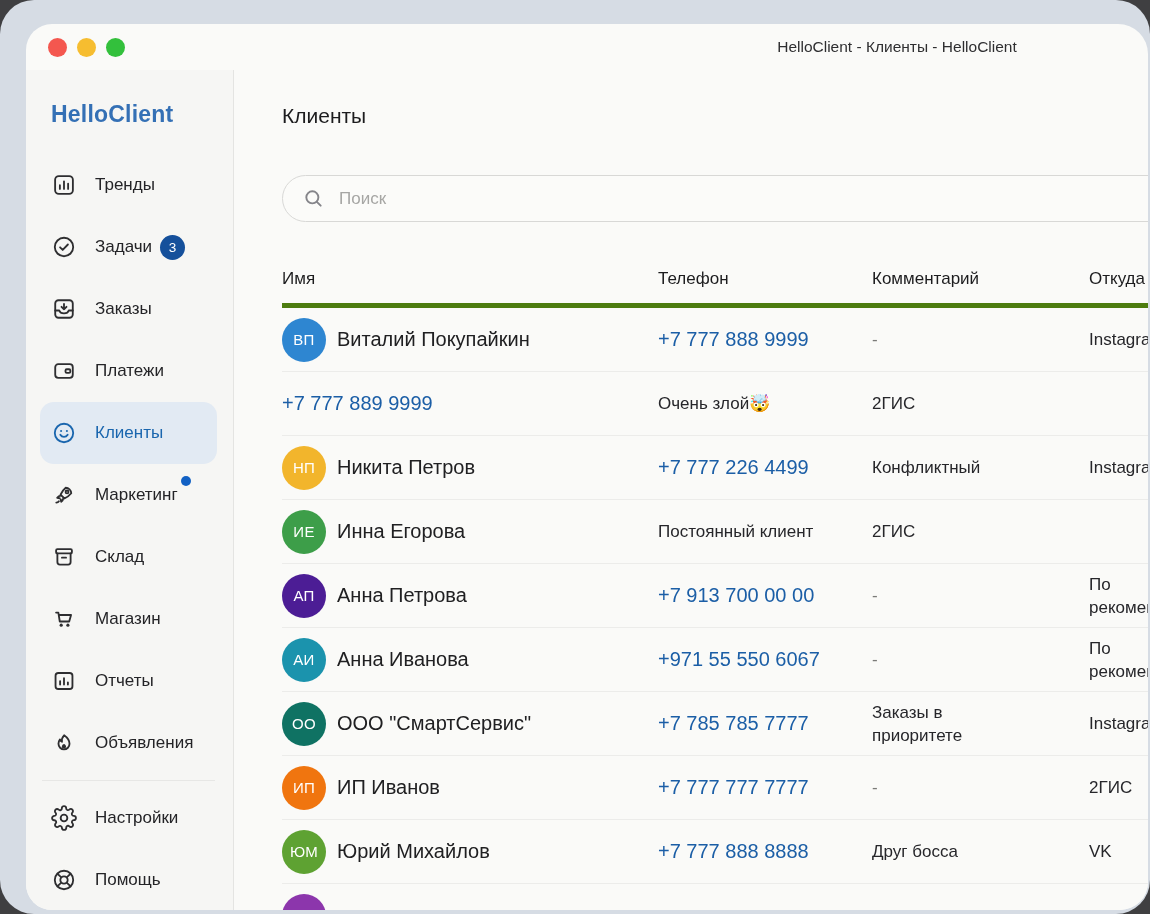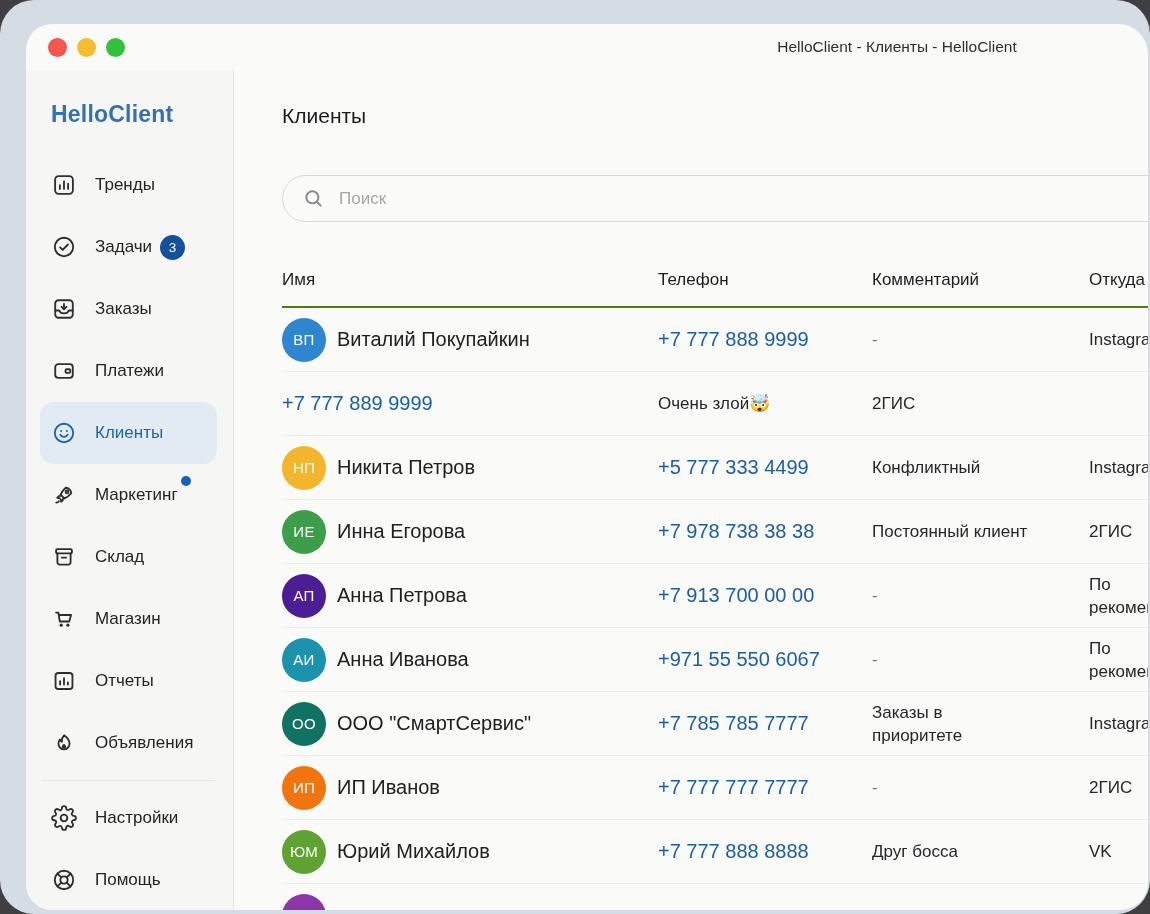"Имя" .thead { border-bottom: 2px solid #4d7c0f -> 5px solid #4d7c0f }
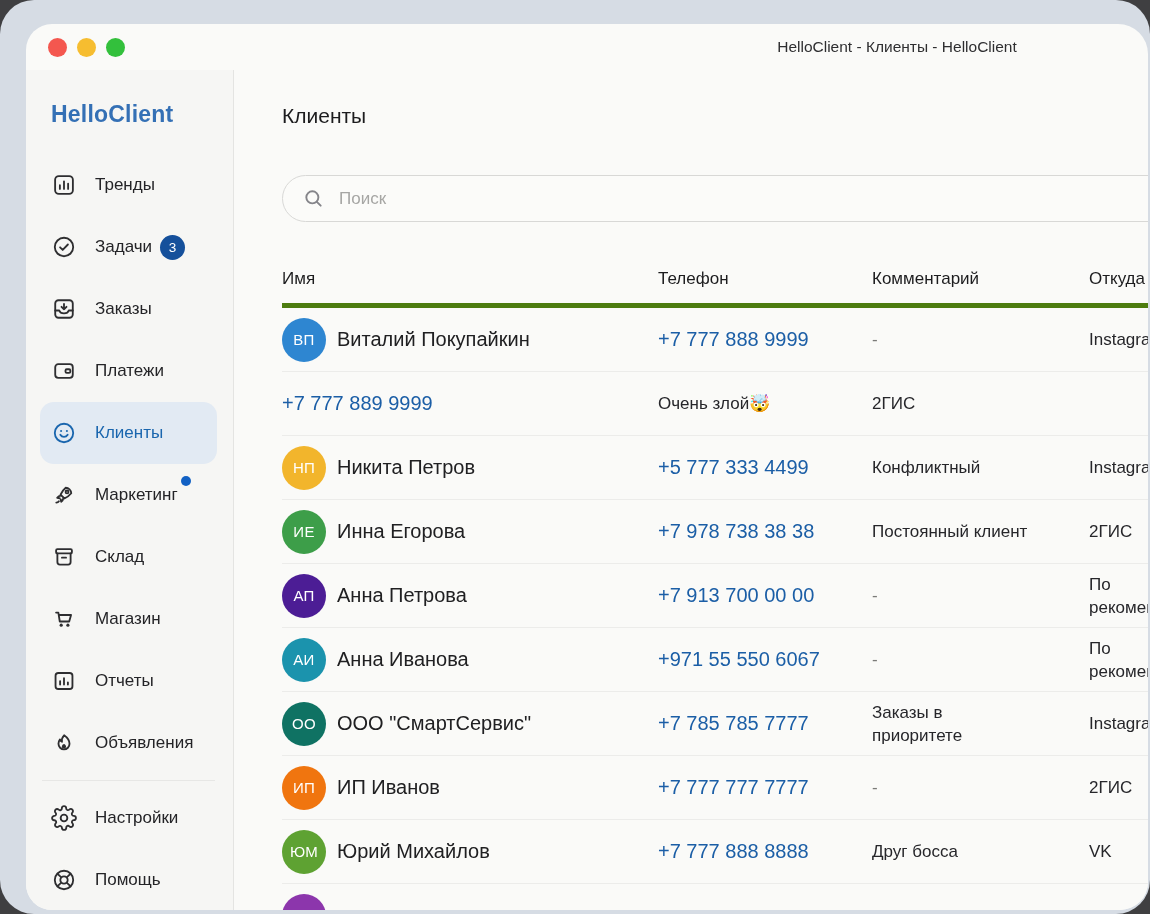"+5 777 333 4499" a.phone { text: +5 777 333 -> +7 777 226 }
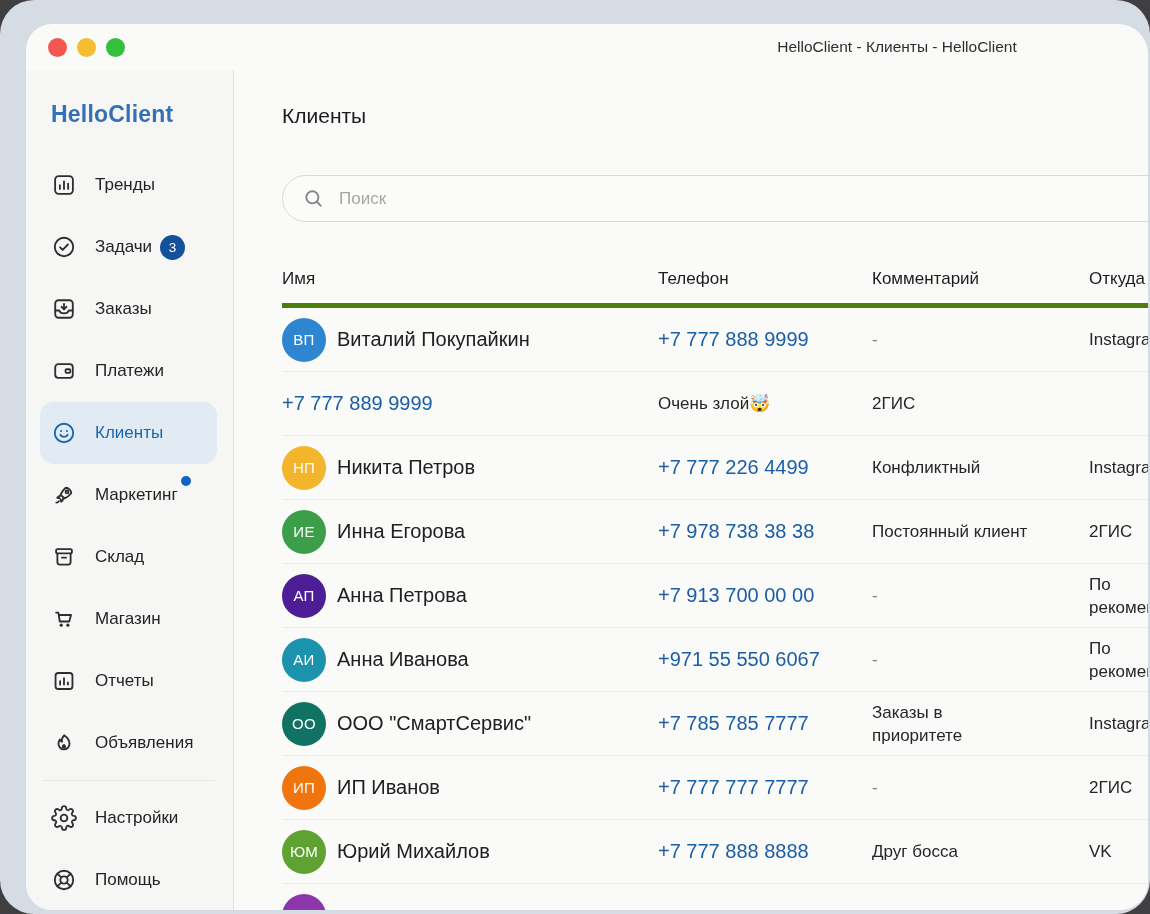"+7 978 738 38 38" div.cell { html: <div><a>+7 978 738 38 38</a></div> -> none }
